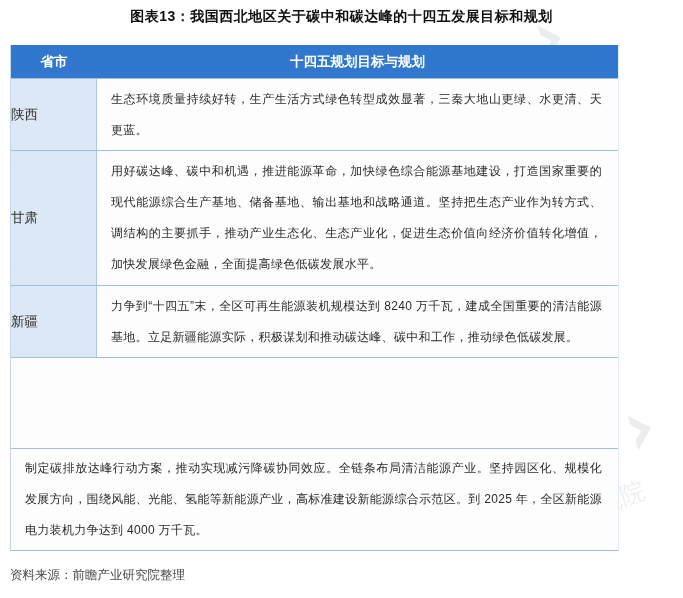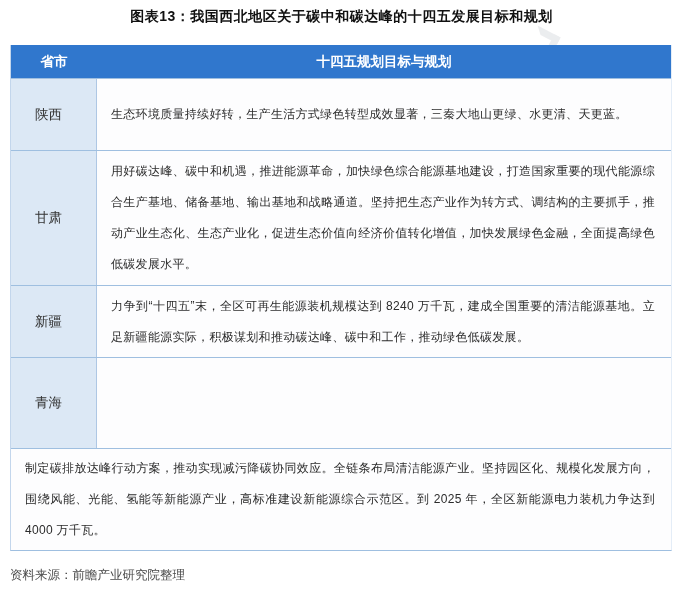"省市" .table { width: 662px -> 609px }
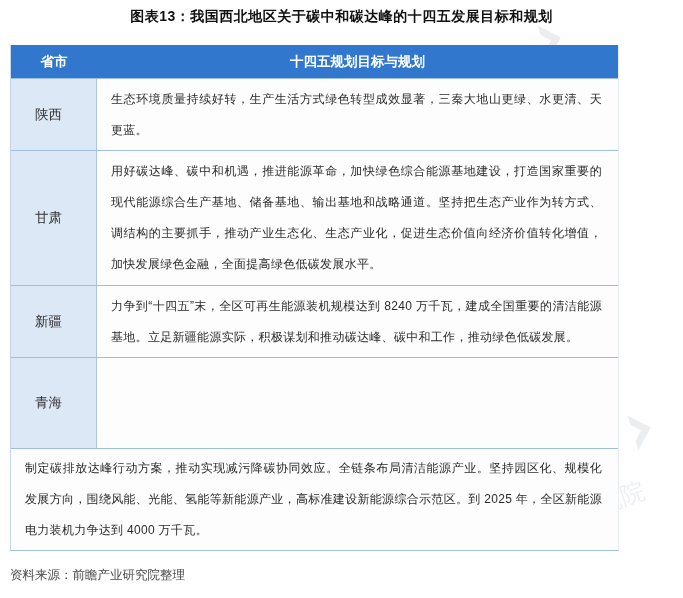"陕西" .td.prov { padding-left: 24px -> 0 }
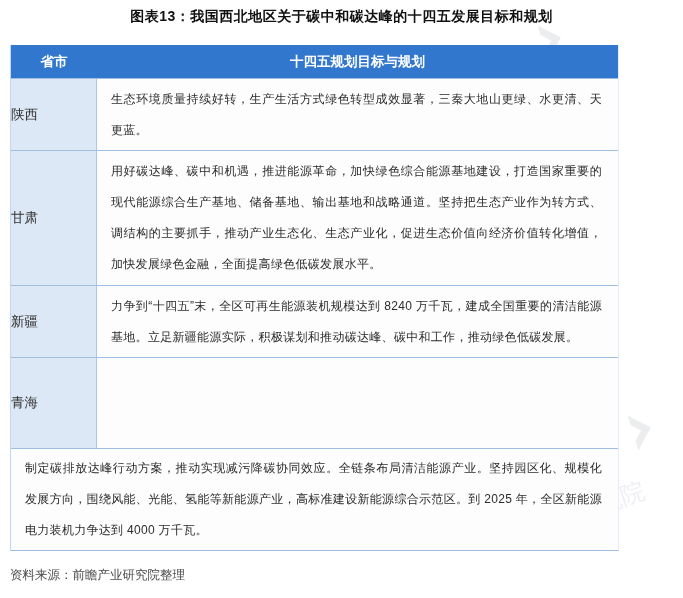"青海" div.td { html: <div>青海</div> -> none }
